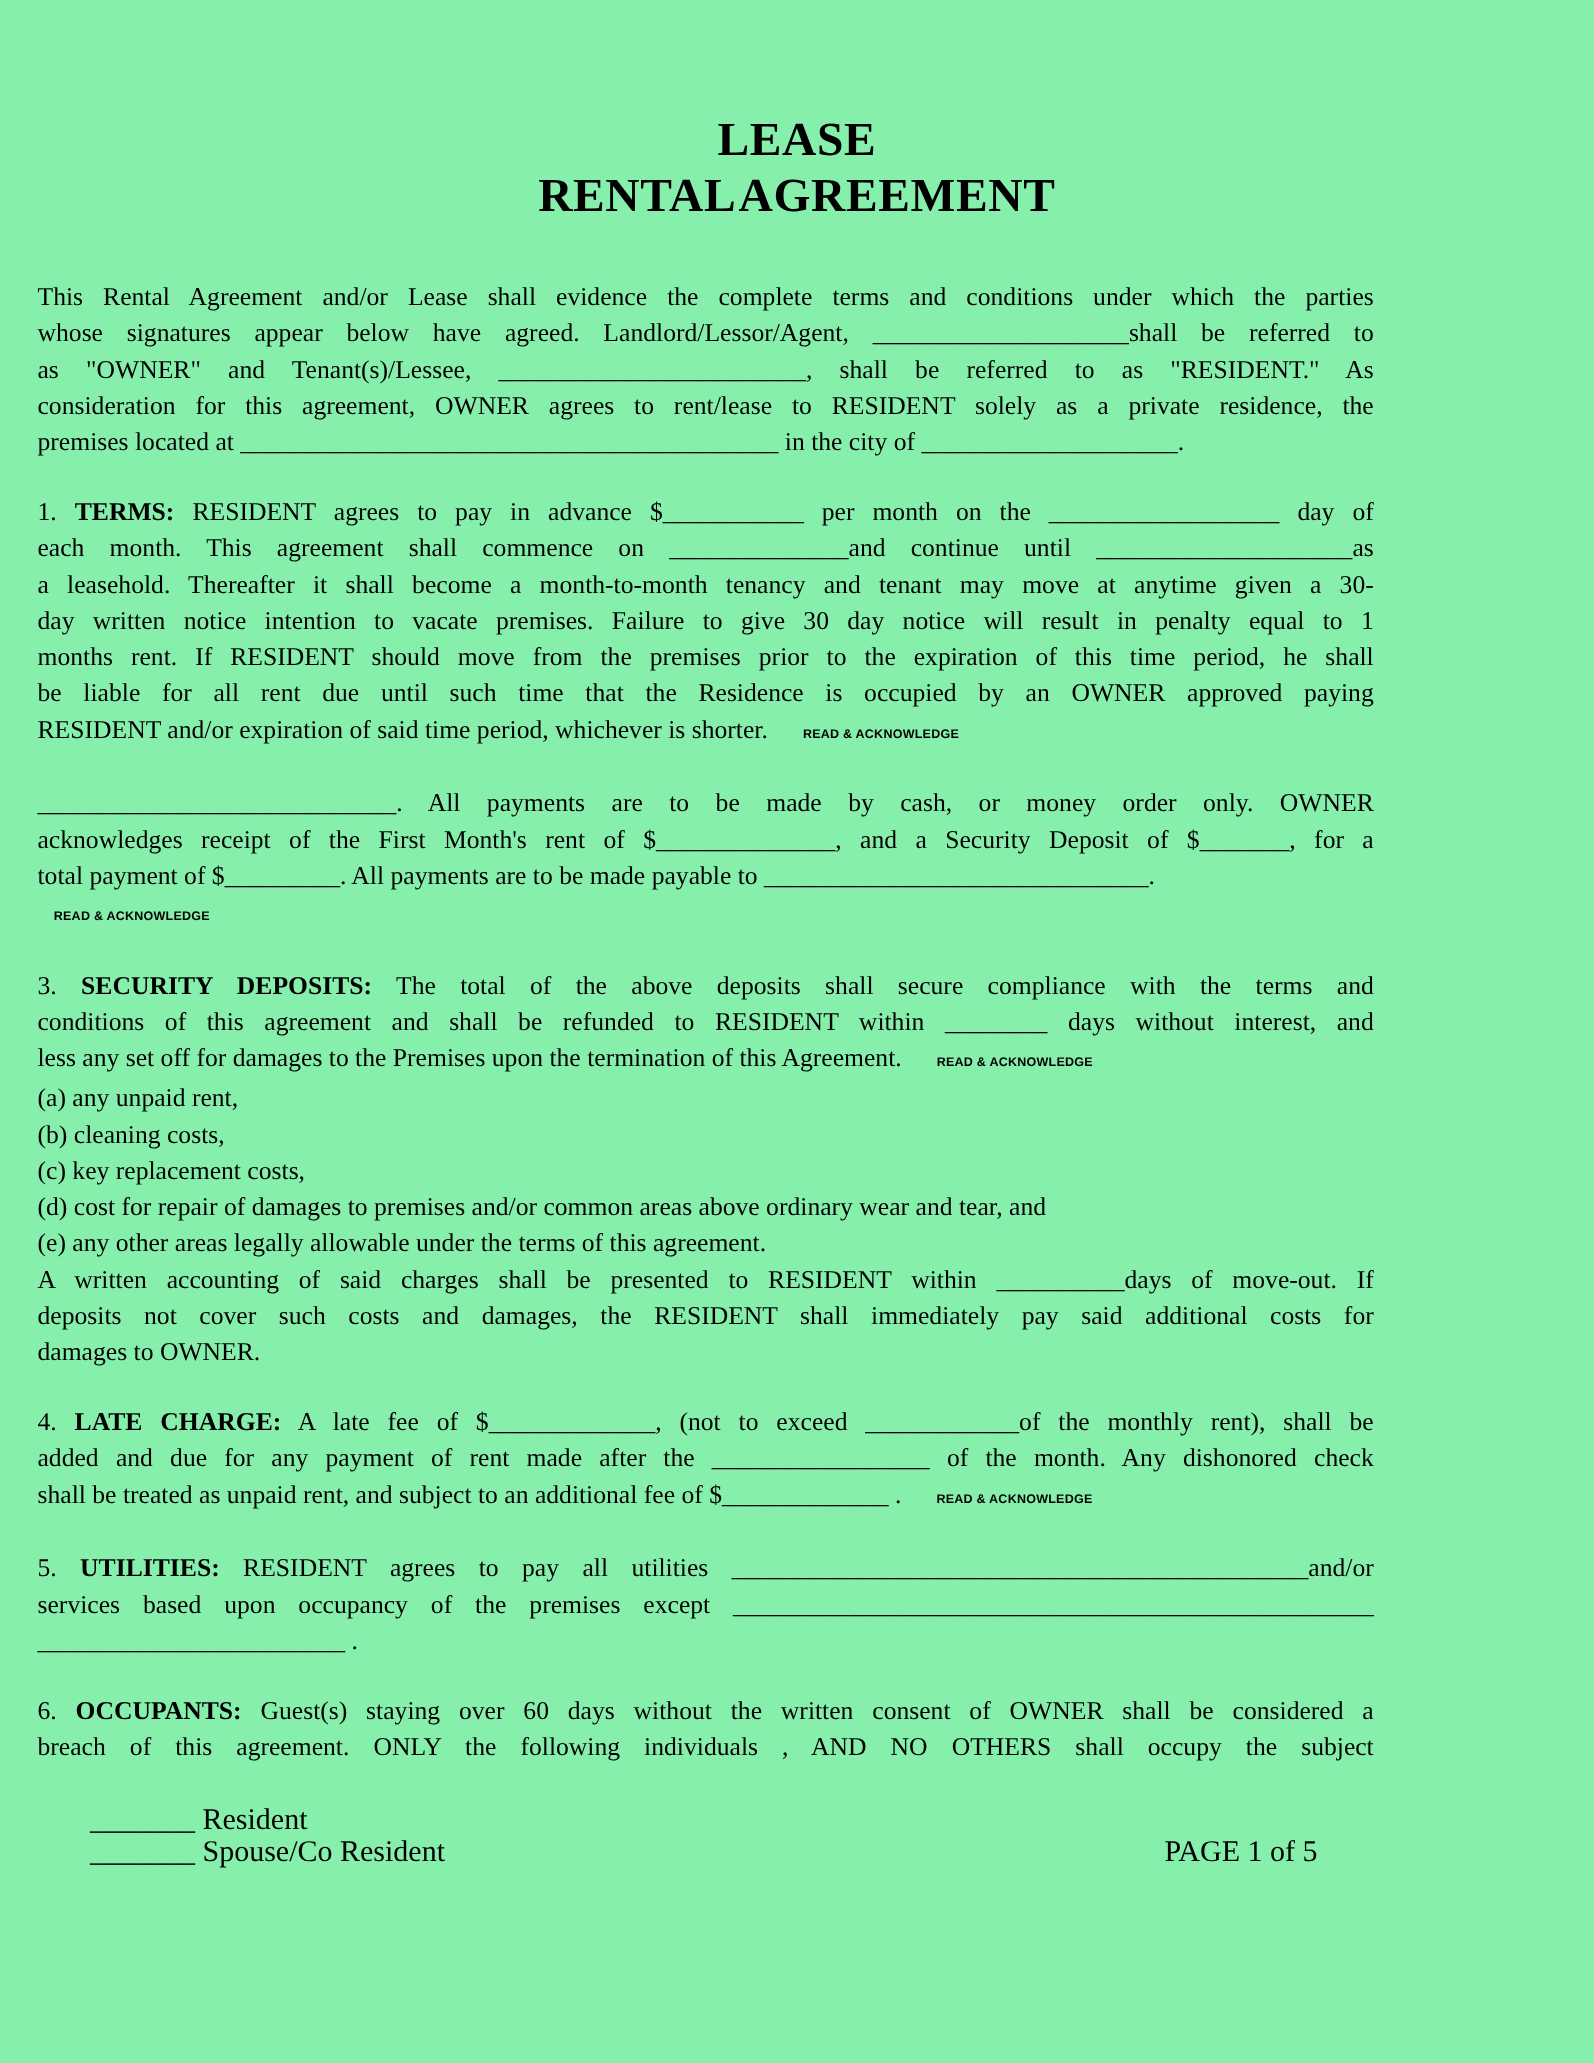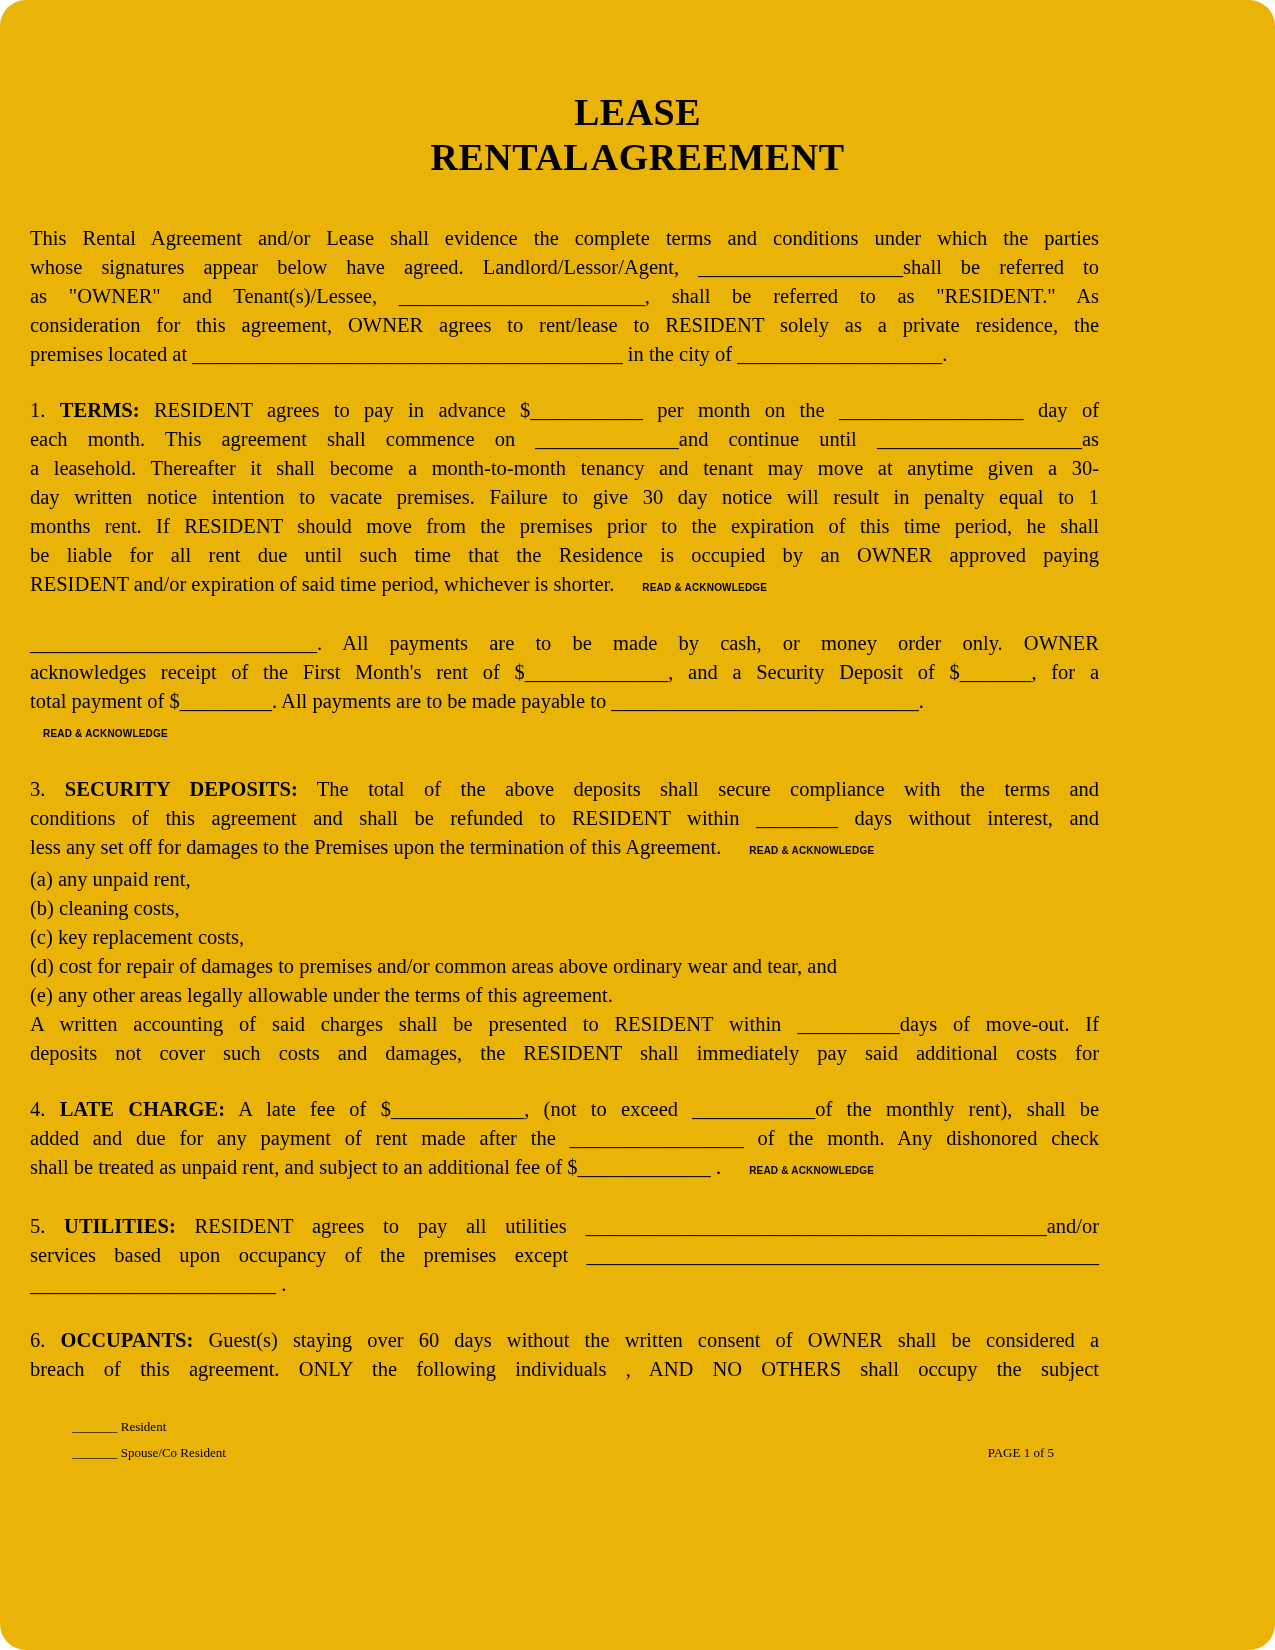"LEASE" .page { background: #eab308 -> #86efac; border-radius: 26px -> none }
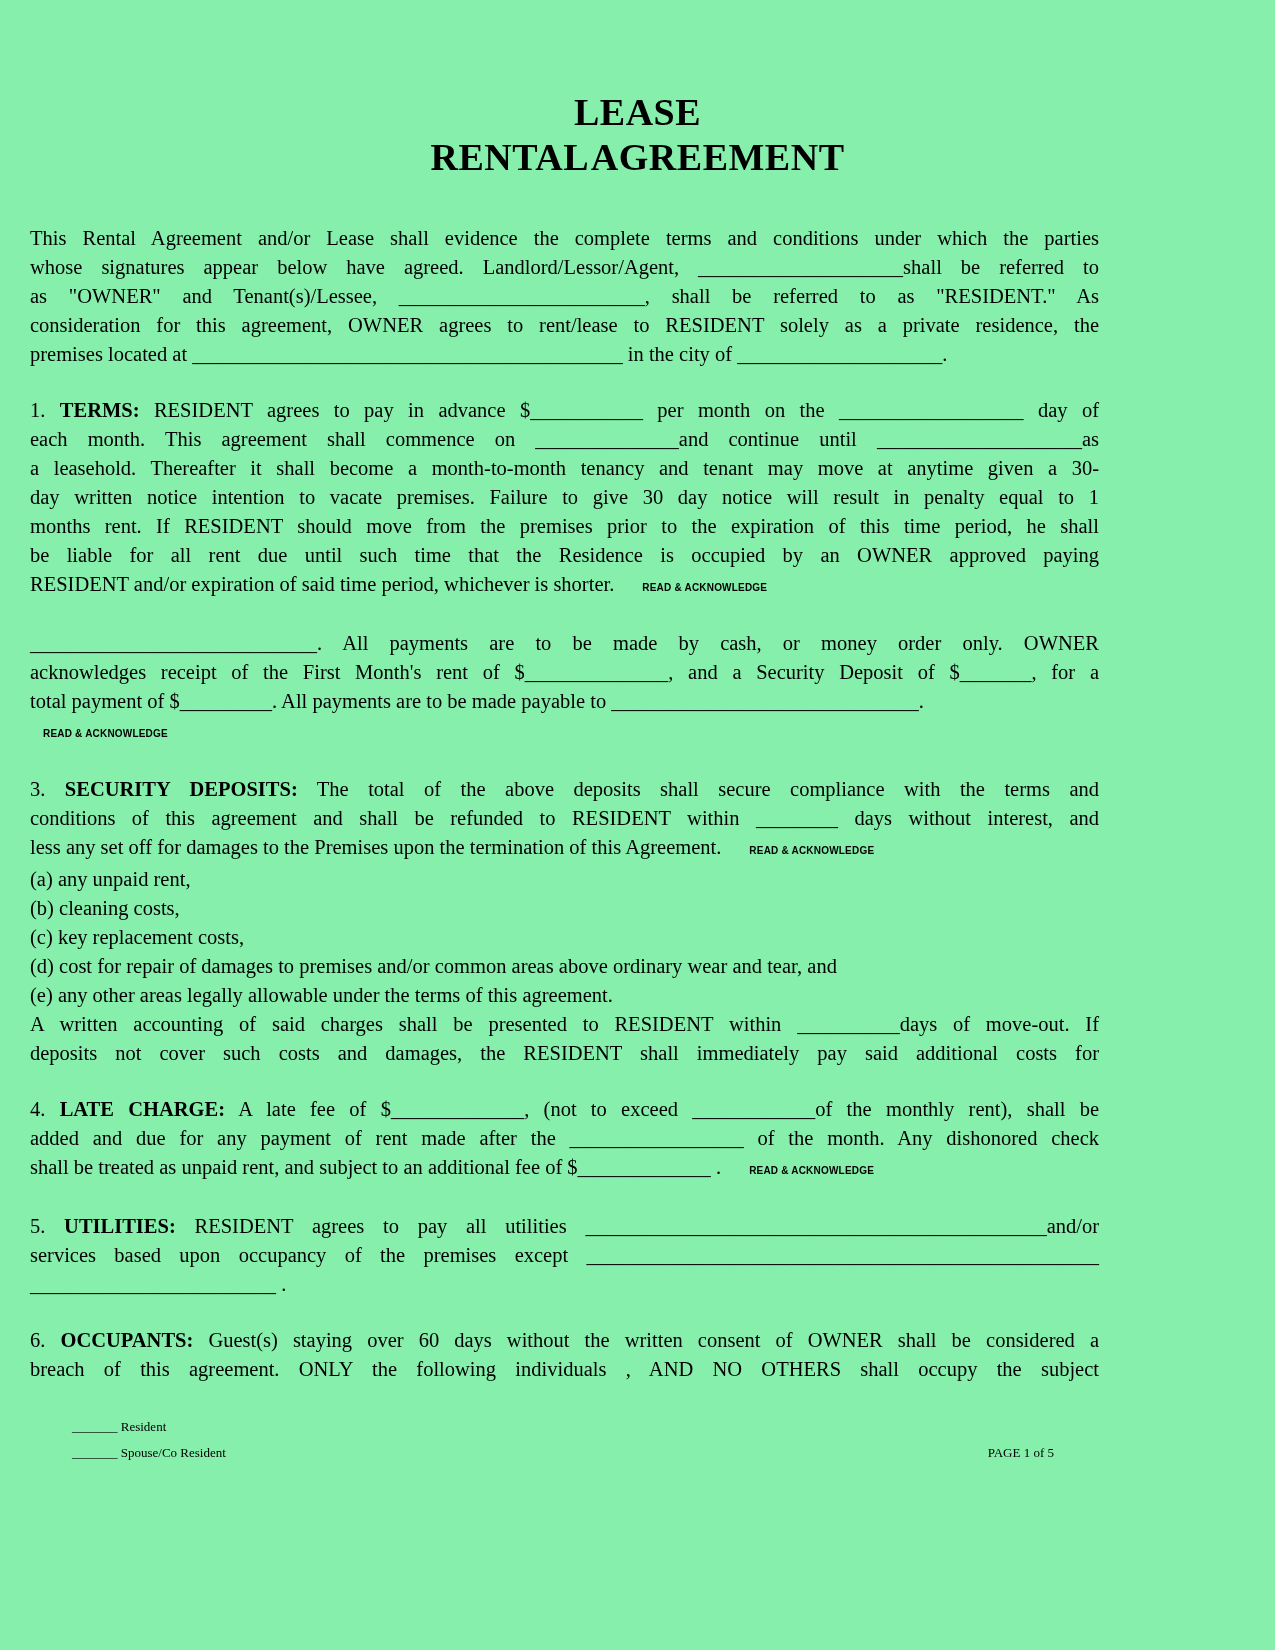"damages to OWNER." div.line { html: none -> <div><span>damages to OWNER.</span></div> }
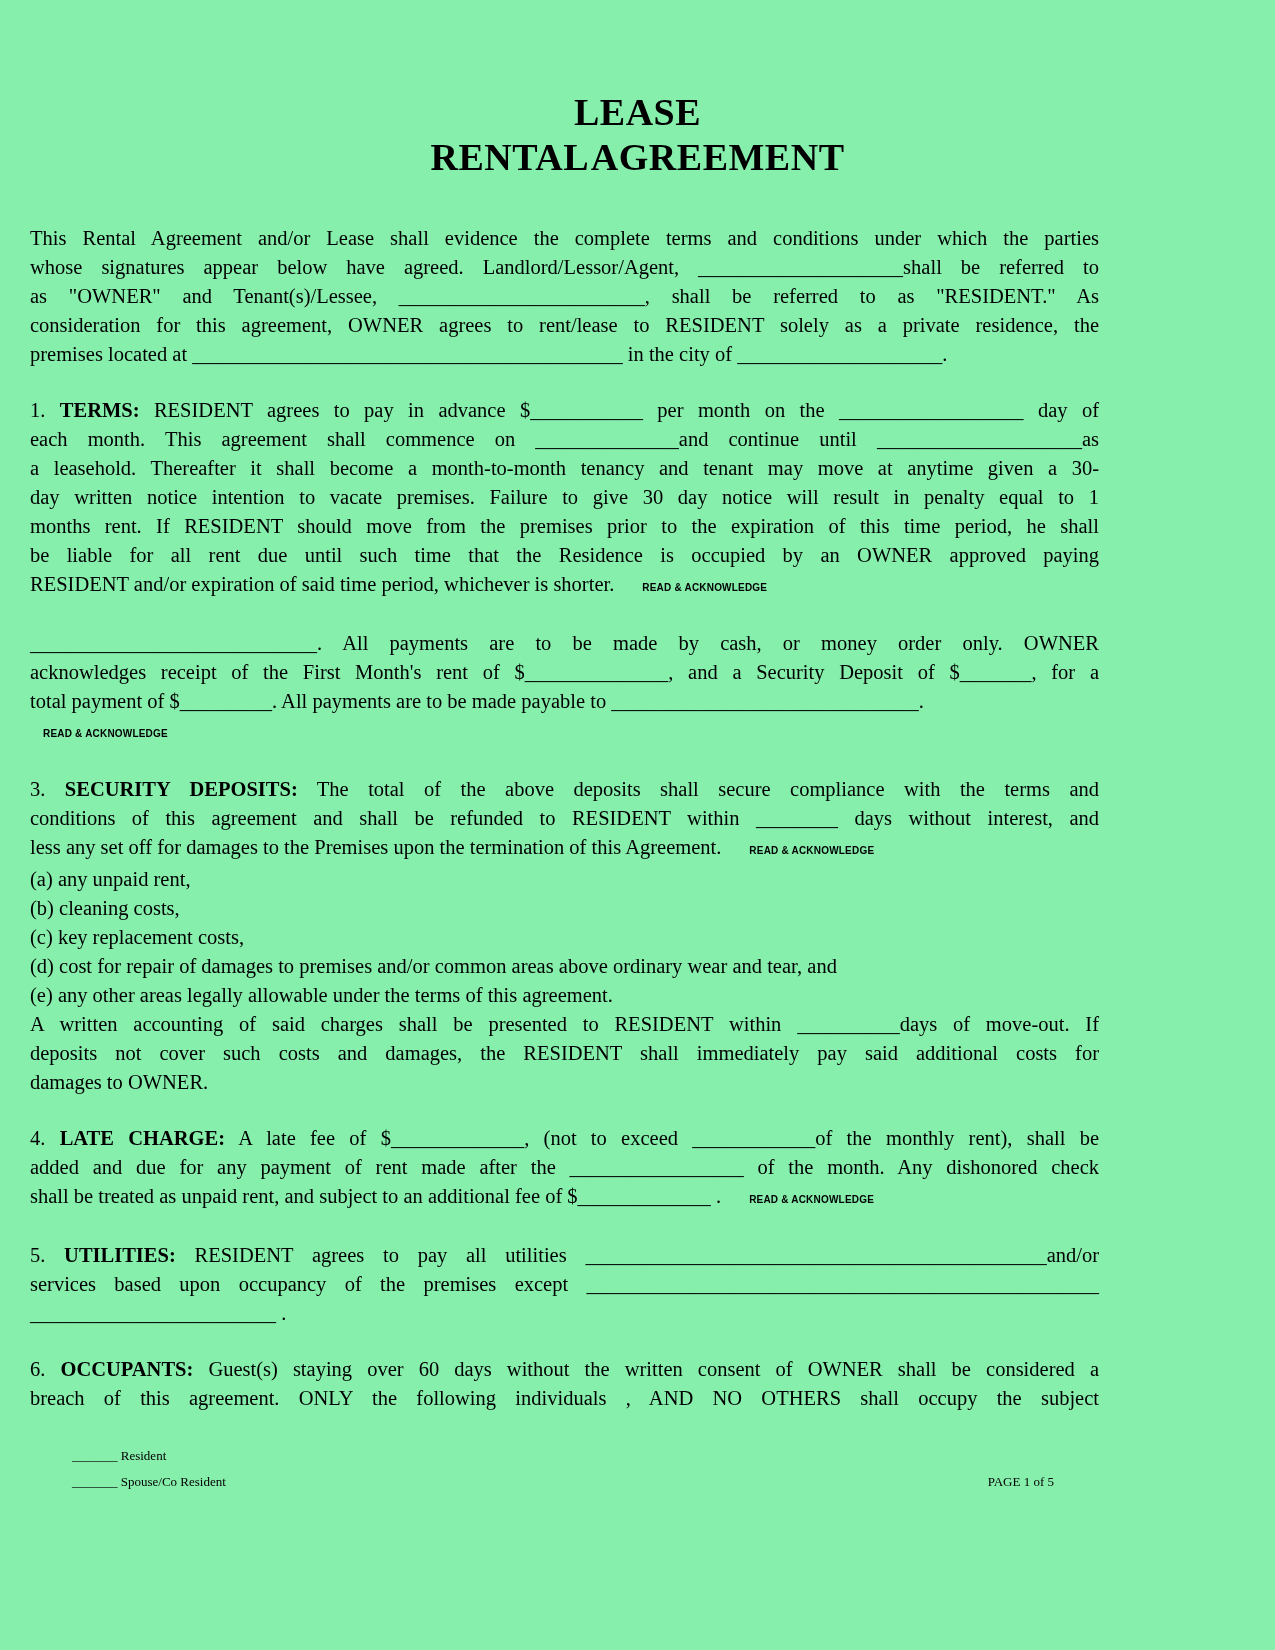"_______ Resident" .footer { font-size: 13px -> 24px }
